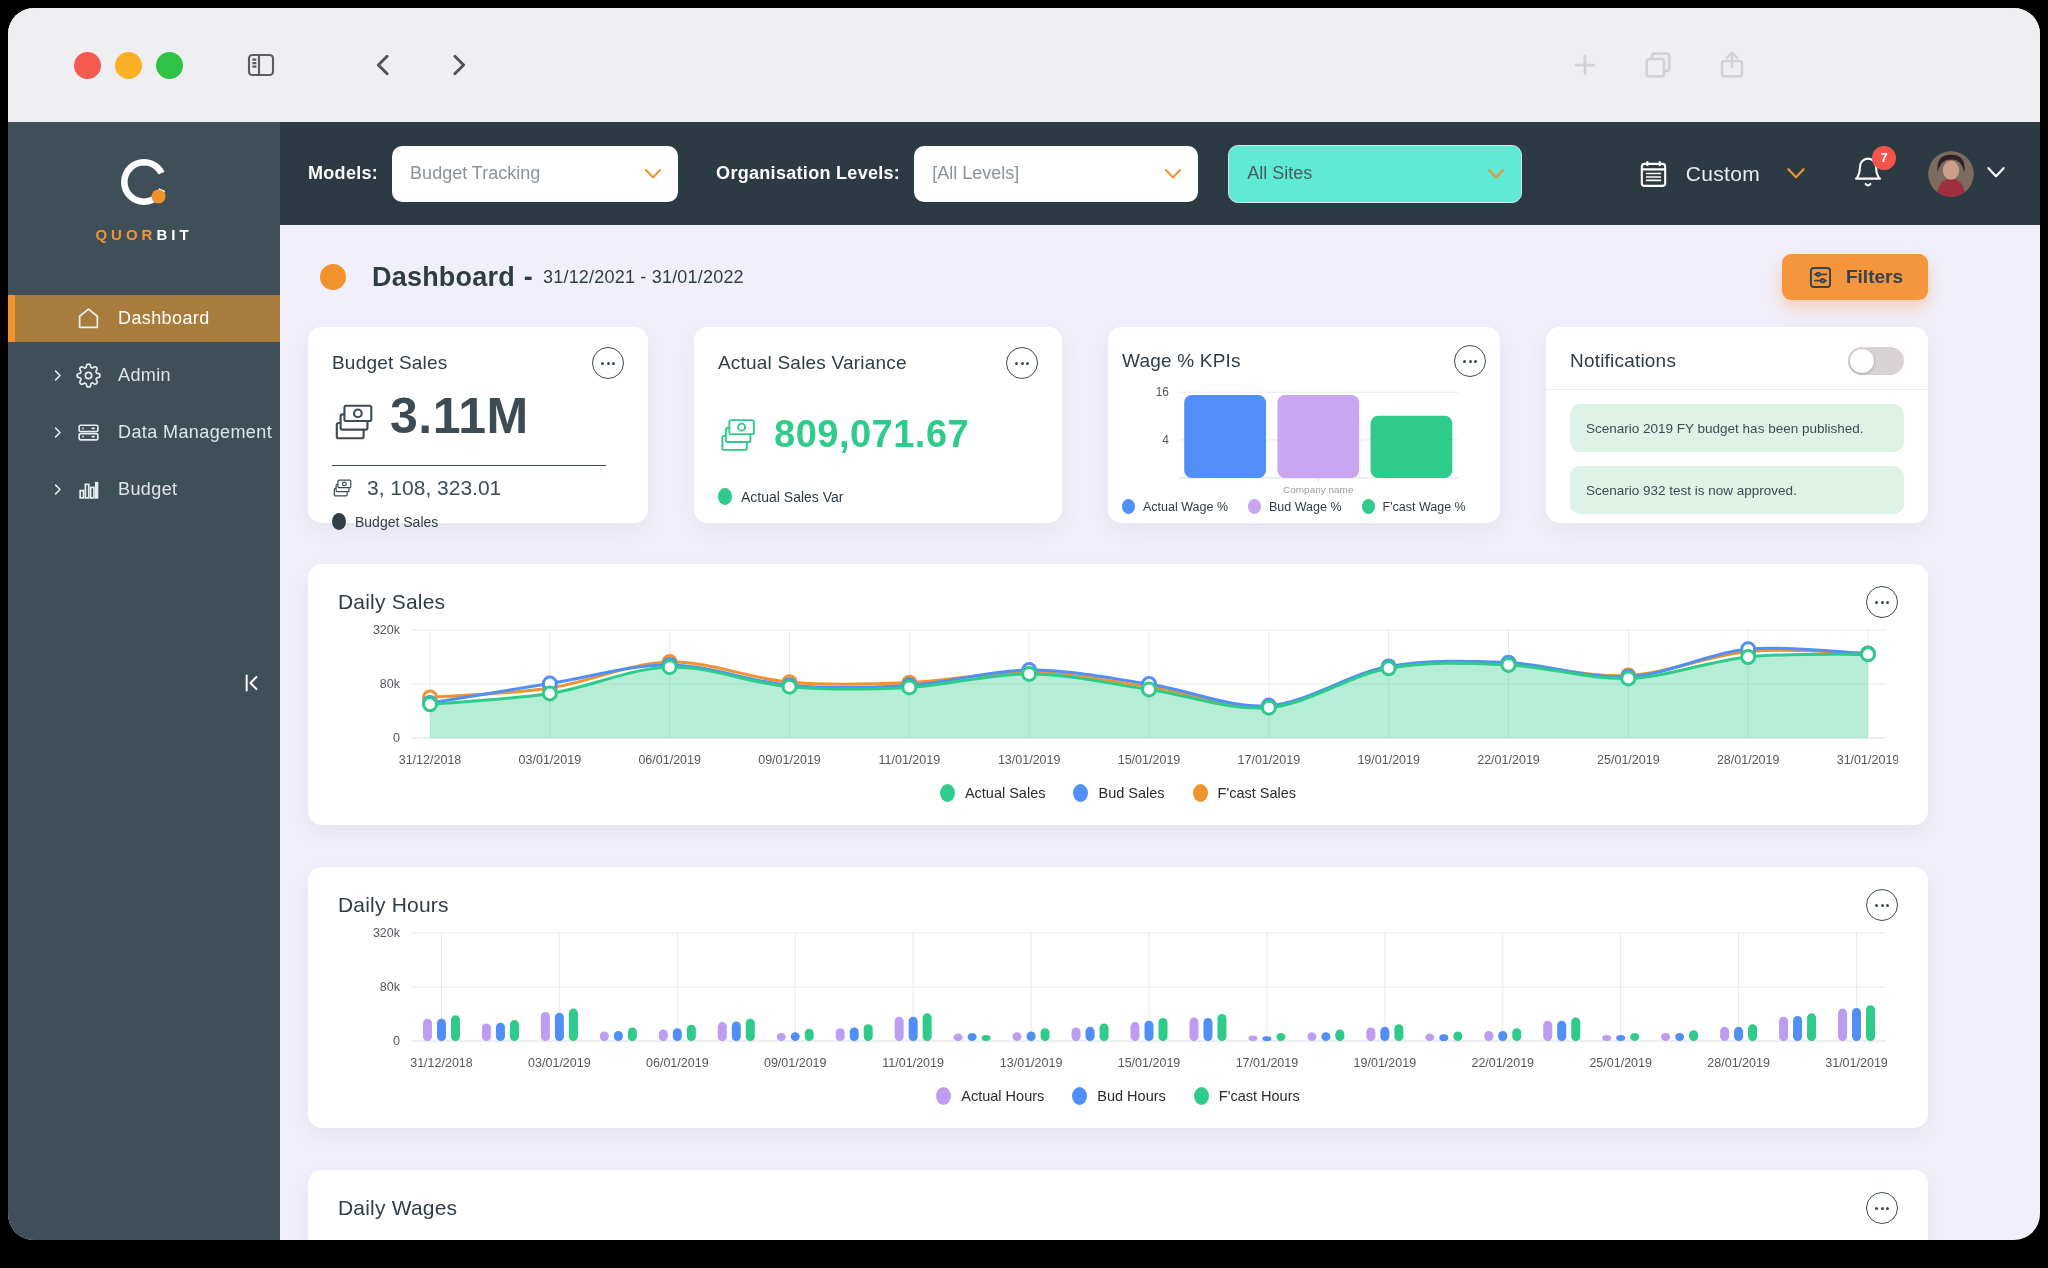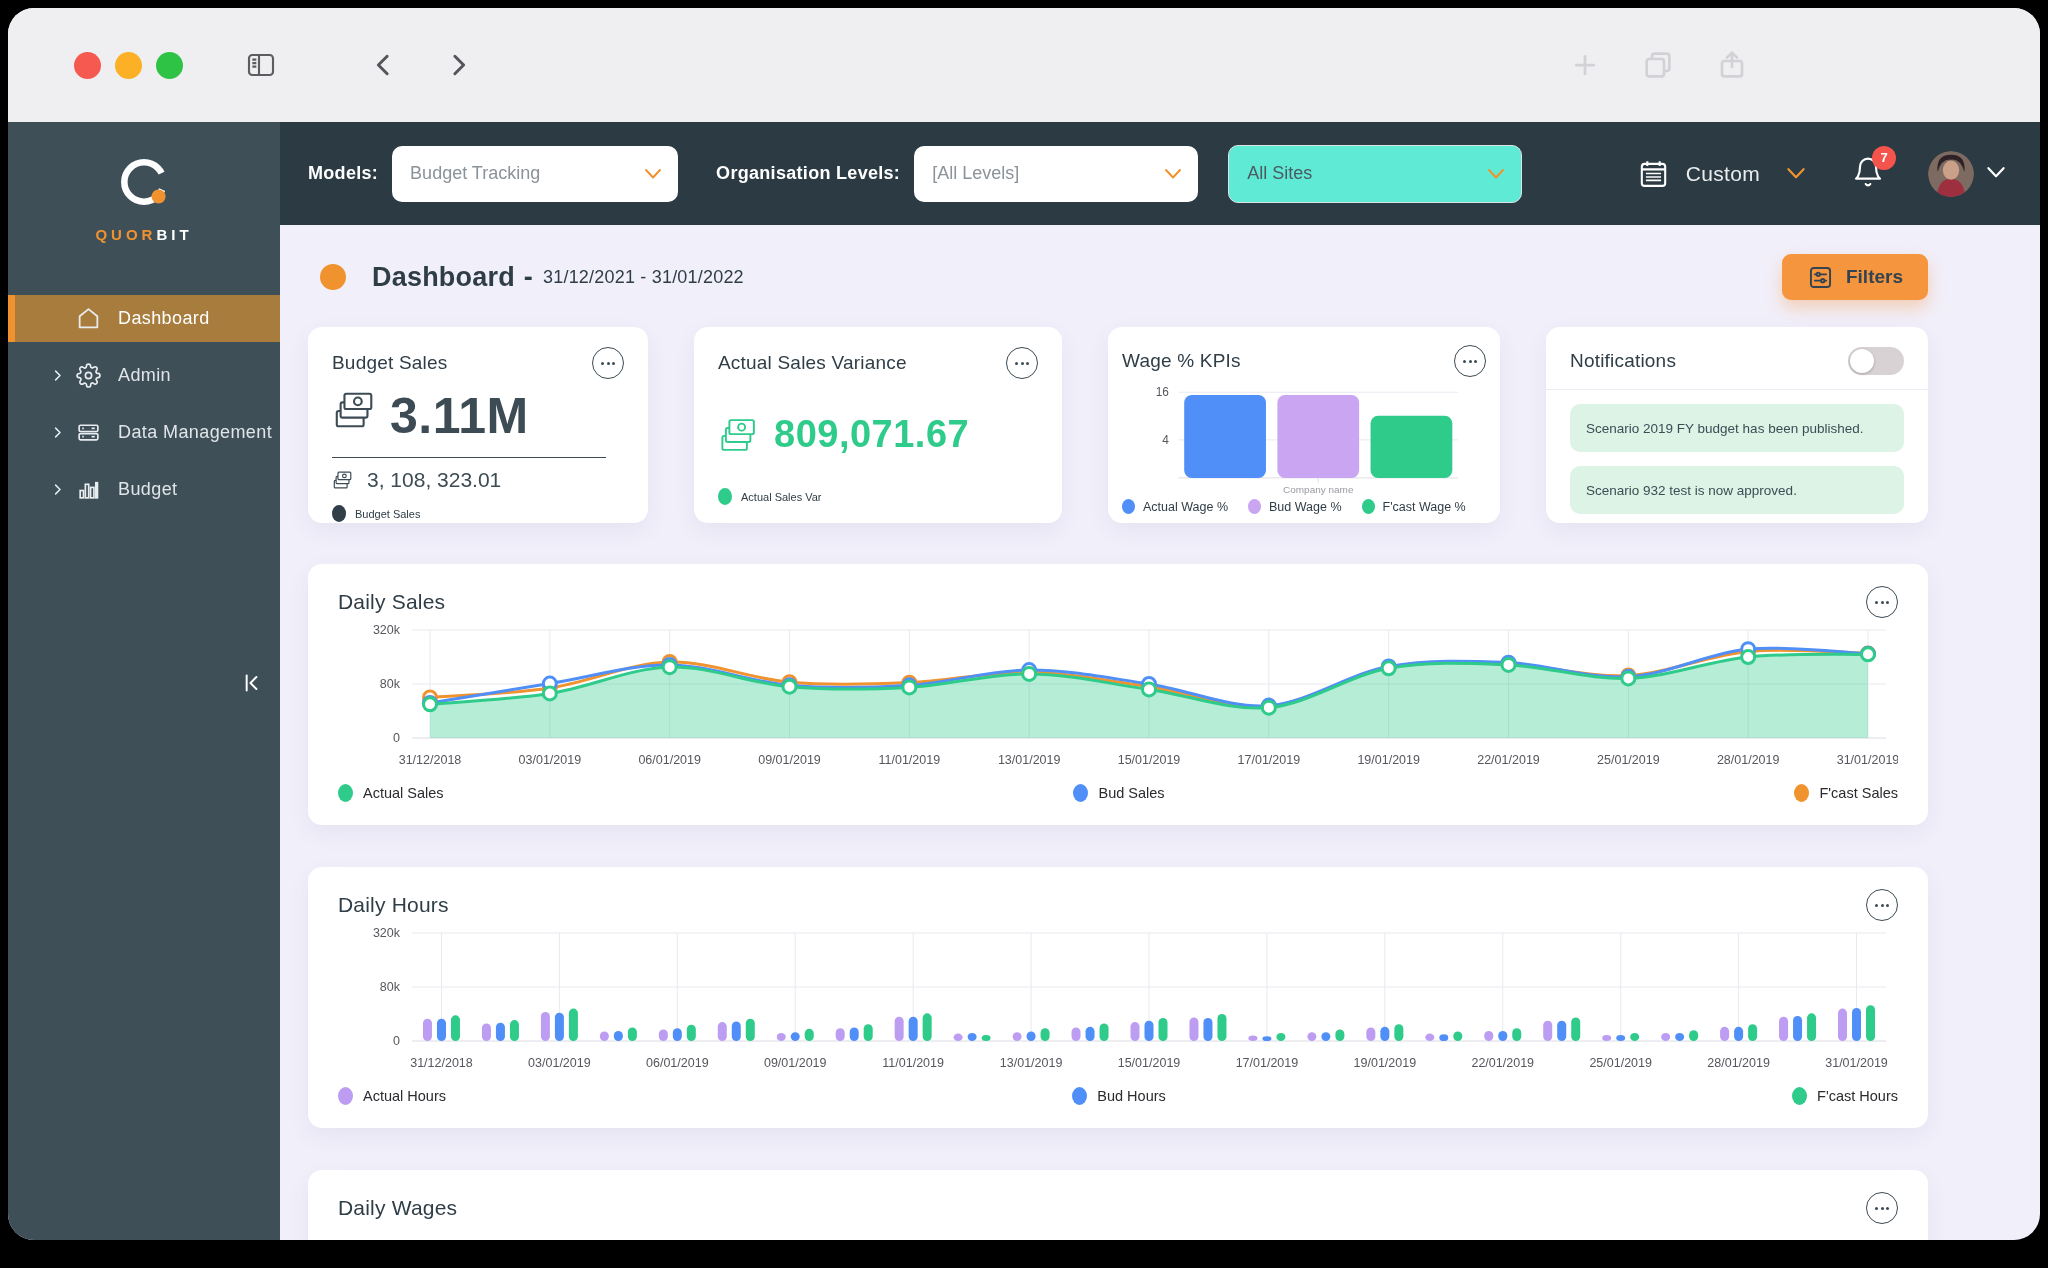"3.11M" .big-row { align-items: flex-start -> flex-end; padding-bottom: 12px -> 20px }
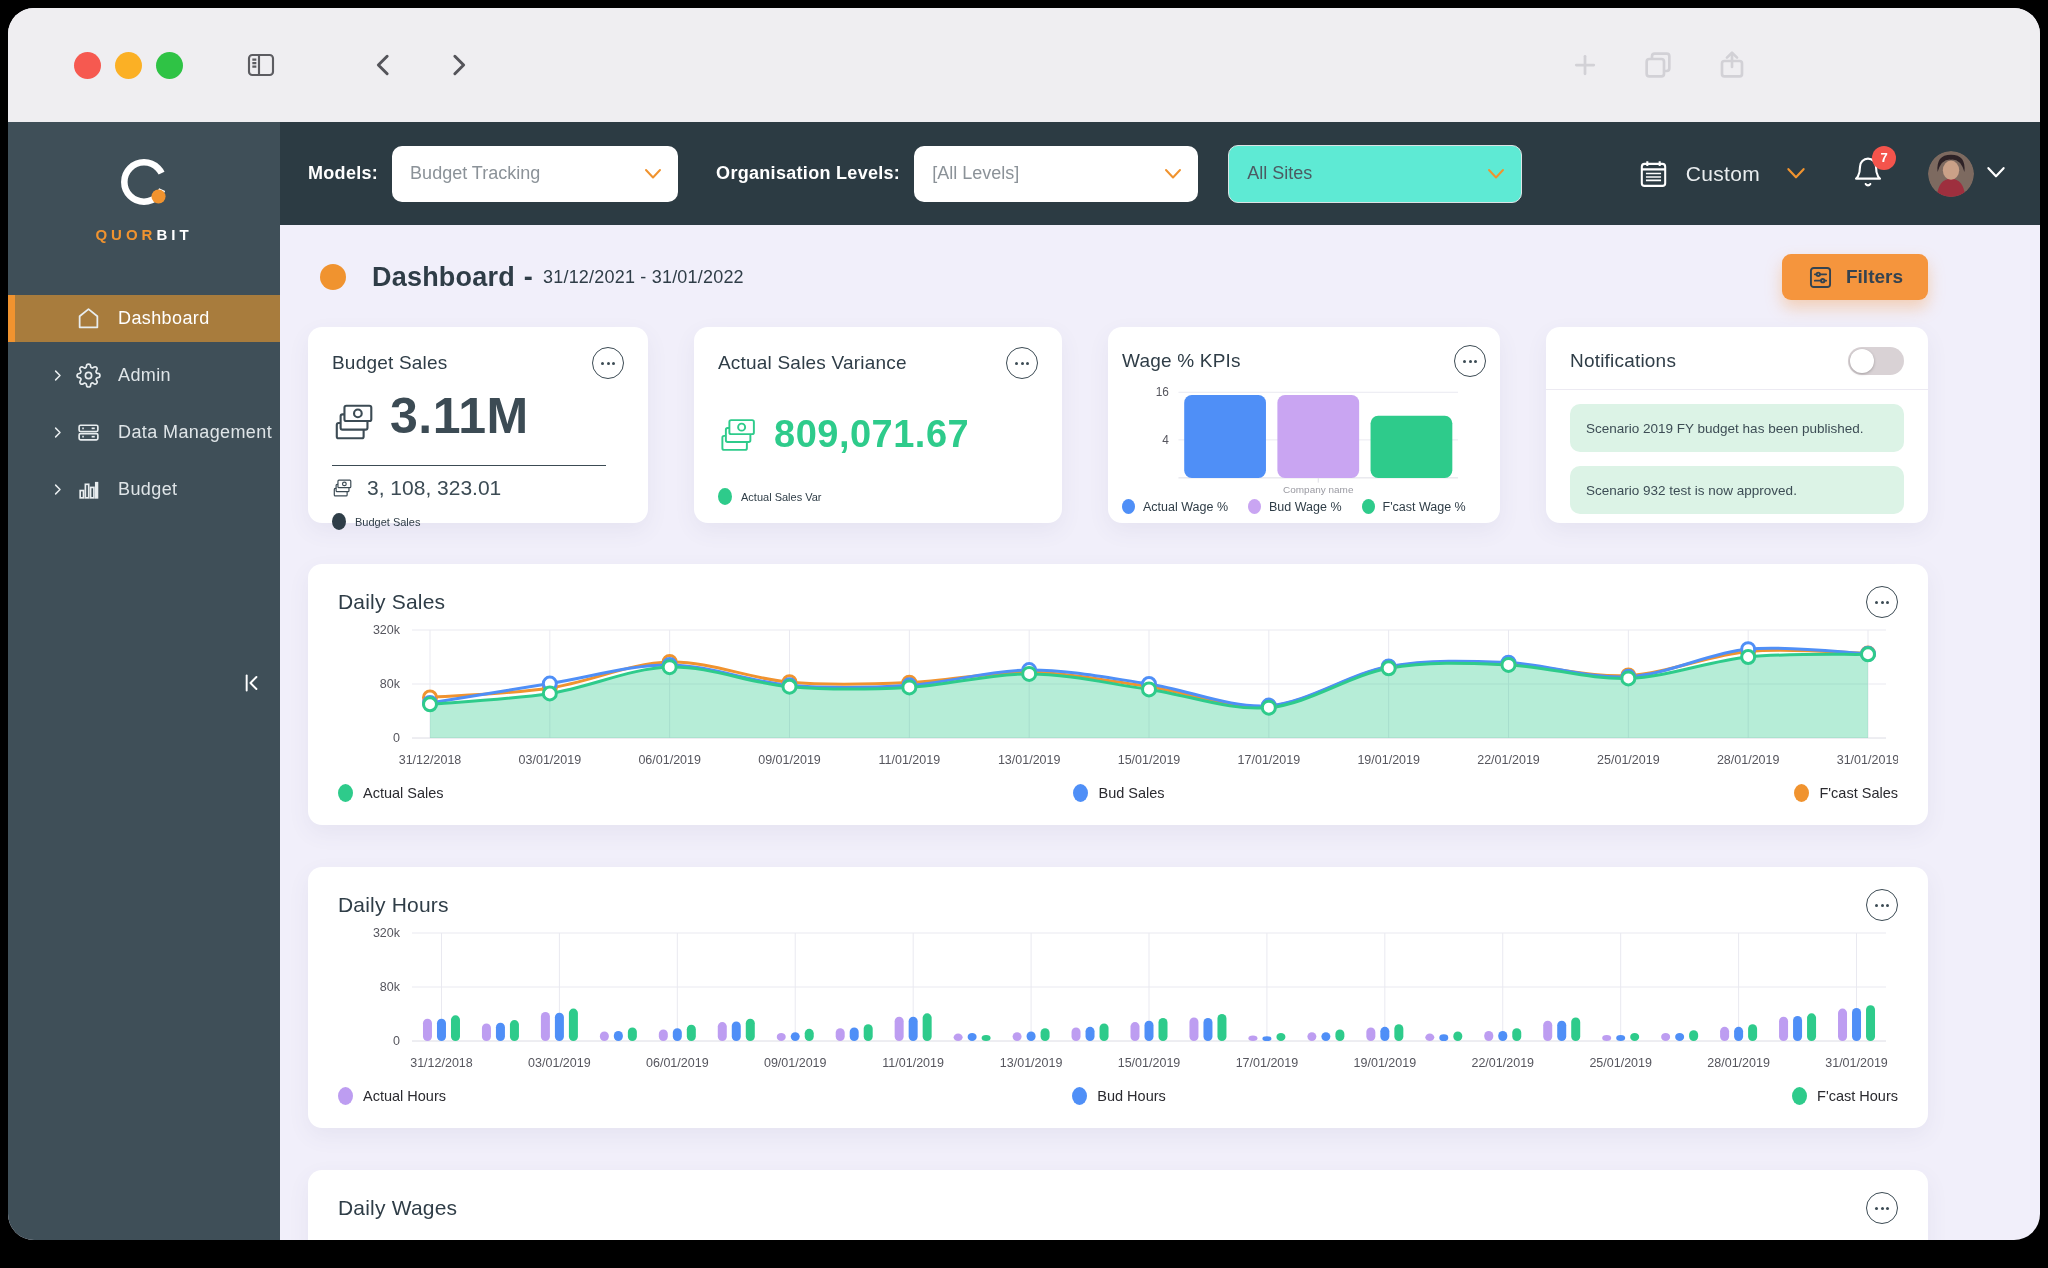"Actual Sales Var" .legend-mini .txt { font-size: 11px -> 14px }
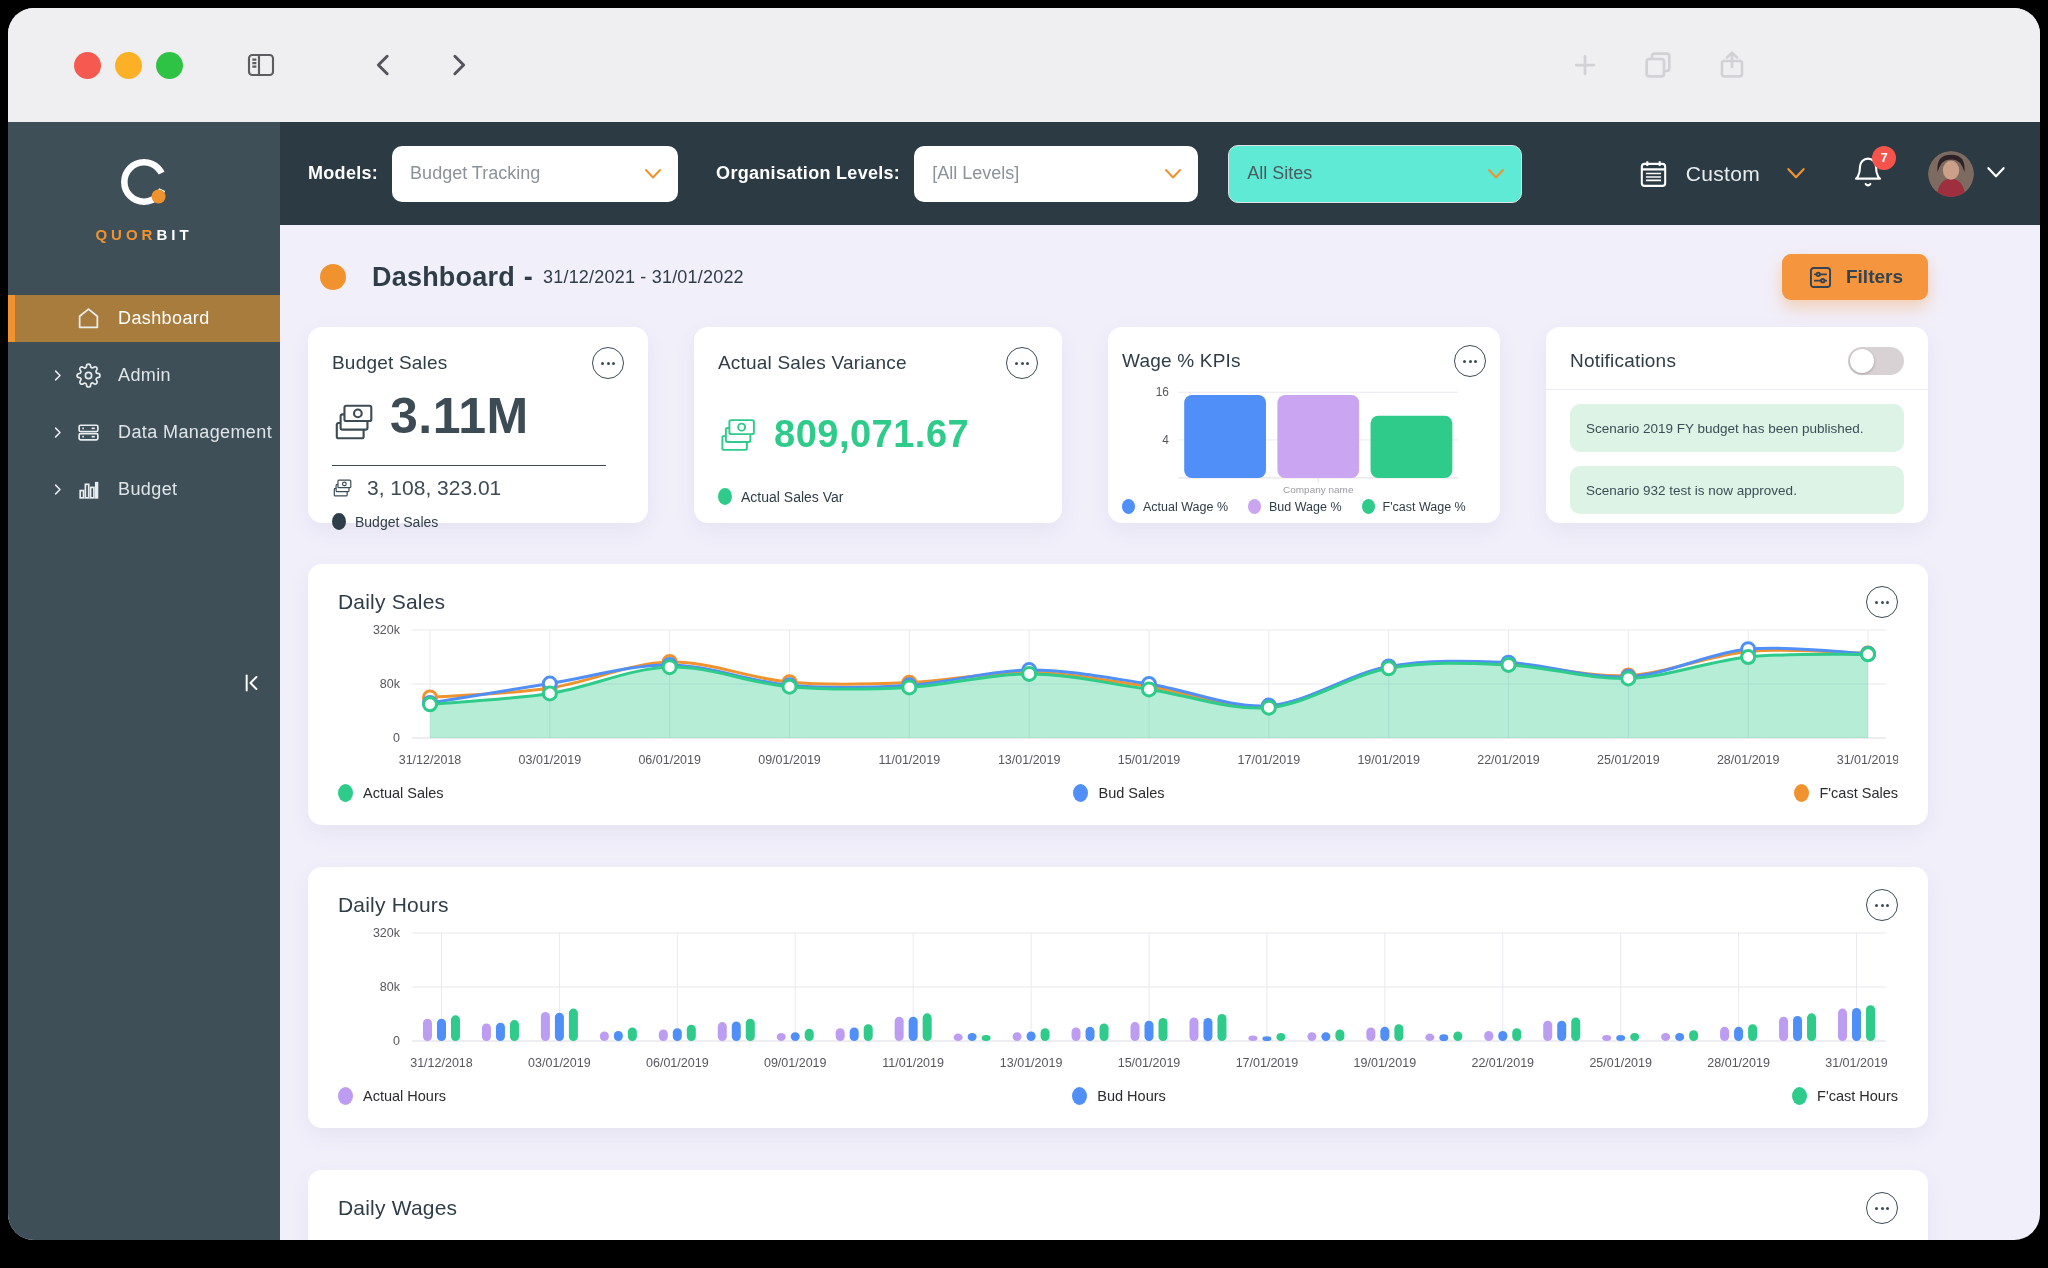"Actual Sales" .chart-legend { gap: 54px -> 28px; justify-content: space-between -> center }
